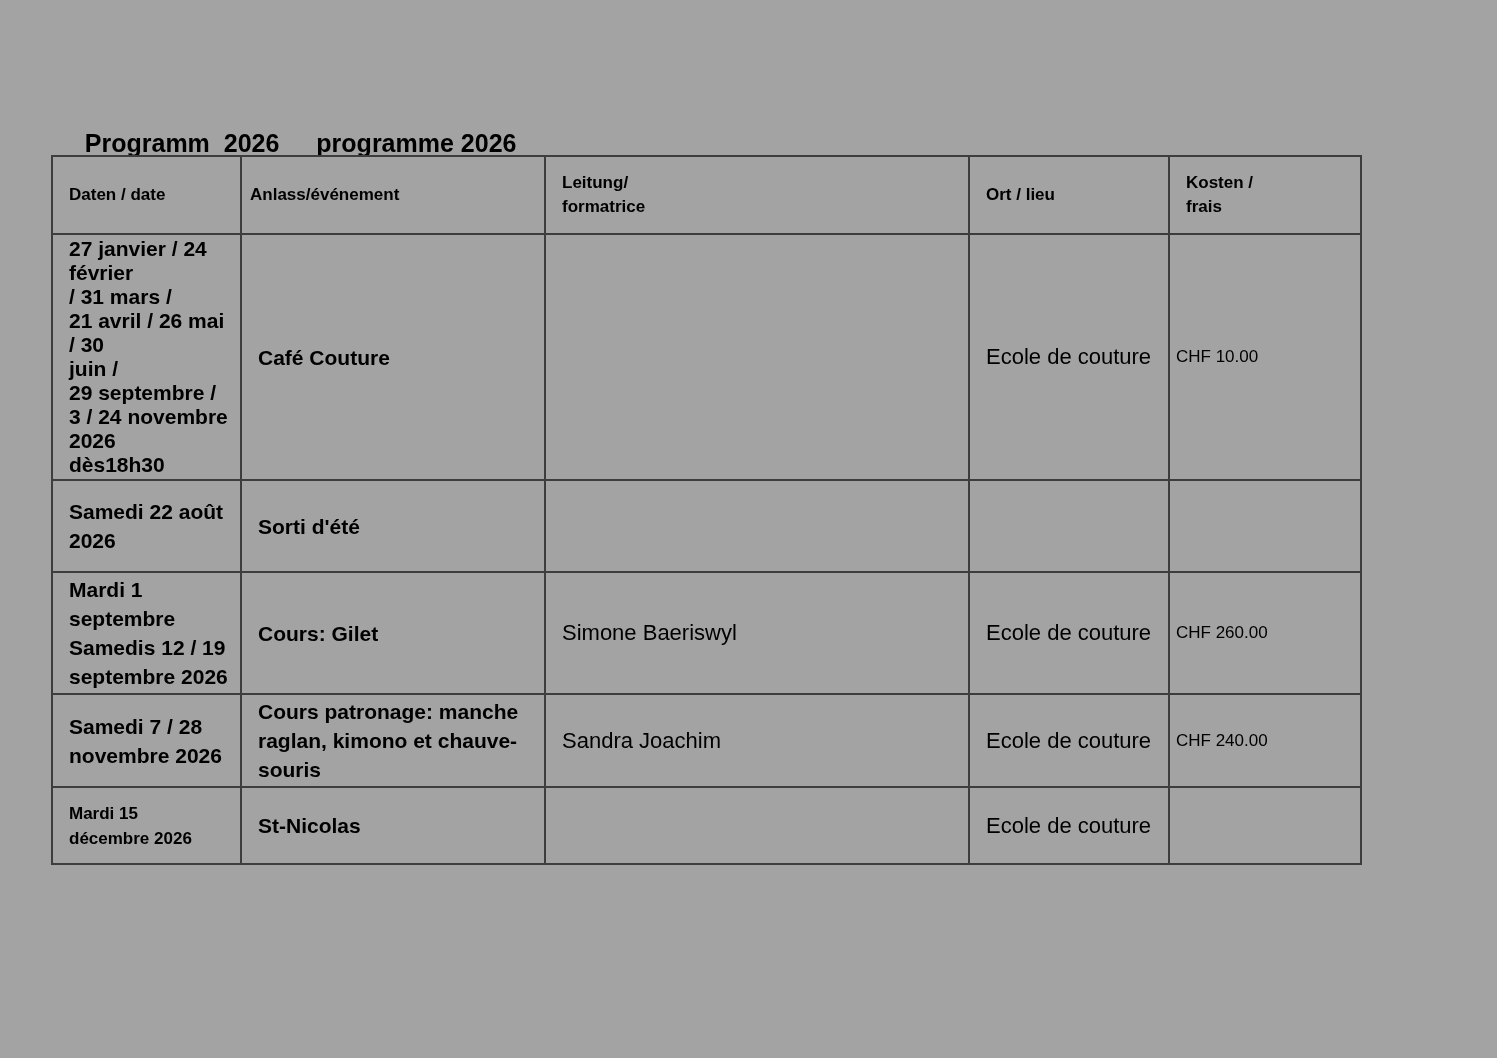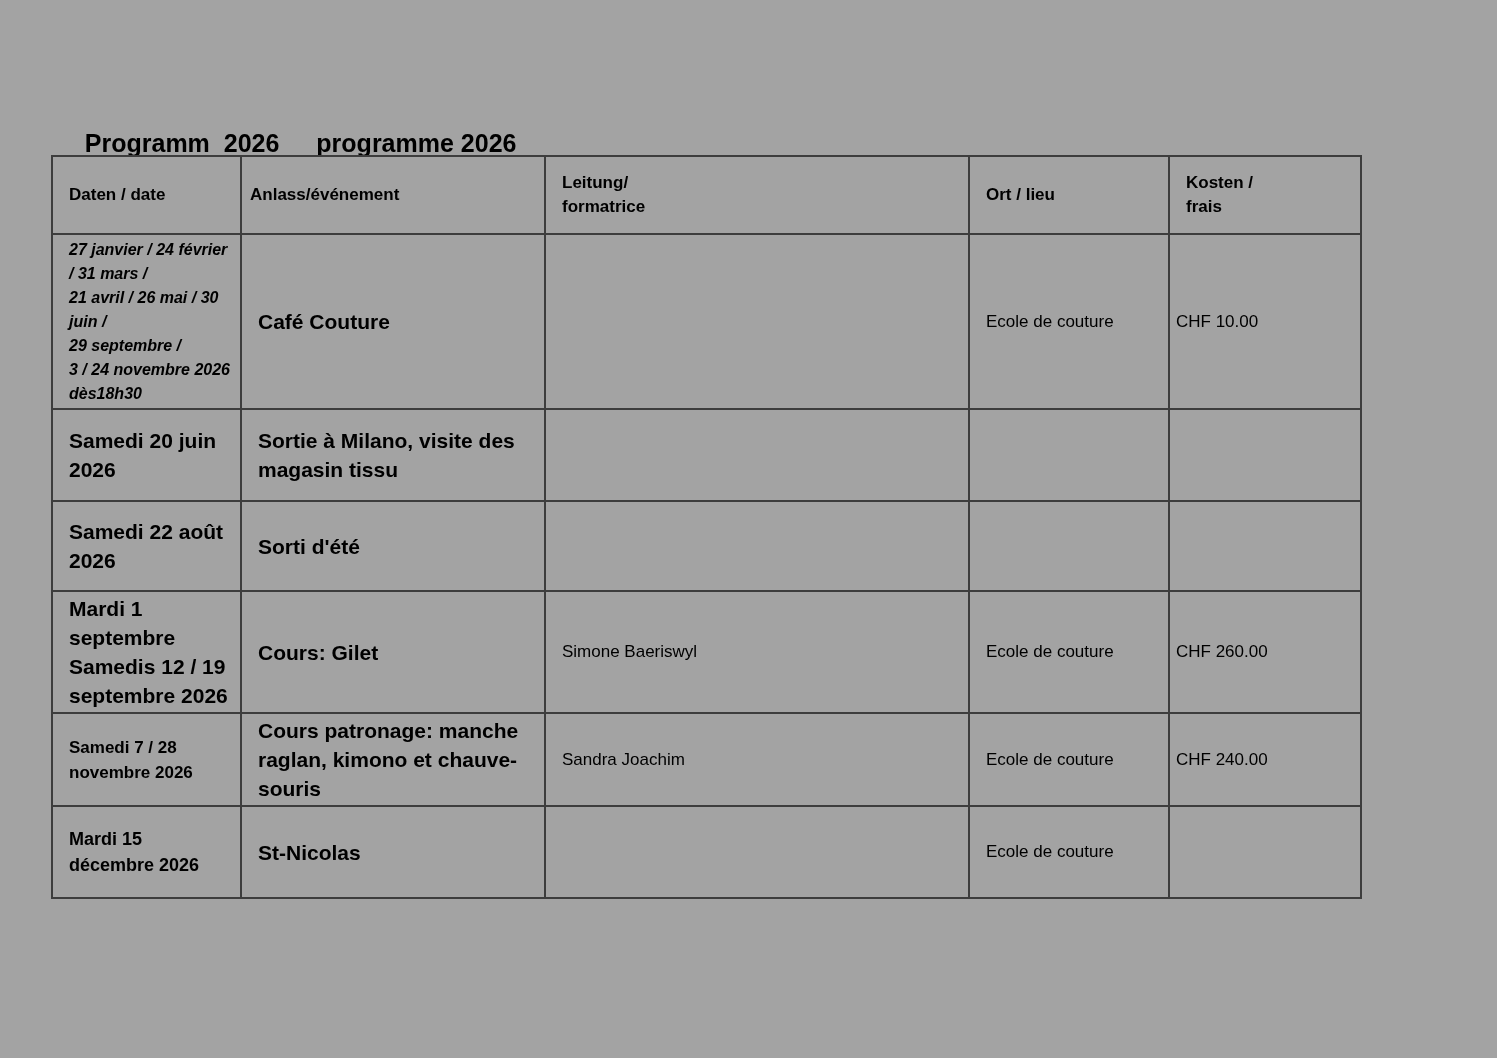"27 janvier / 24 février" tbody tr:nth-child(1) td.c-date { font-size: 16px -> 21px; font-style: italic -> none }
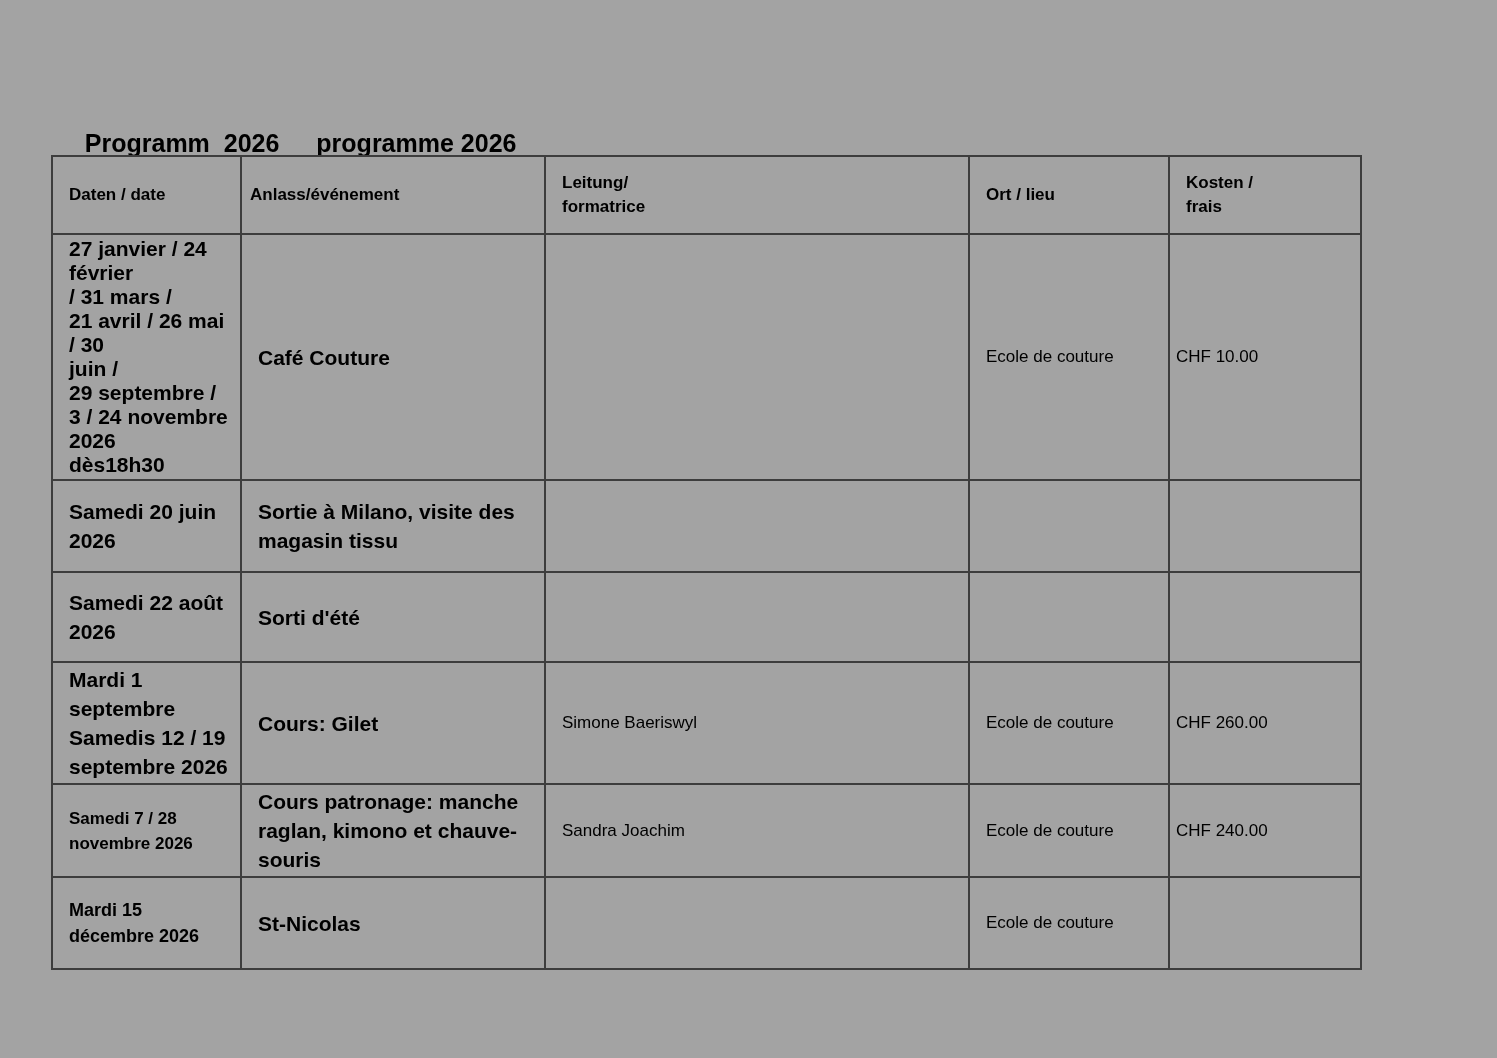"Ecole de couture" td.c-leader, td.c-place { font-size: 17px -> 22px }
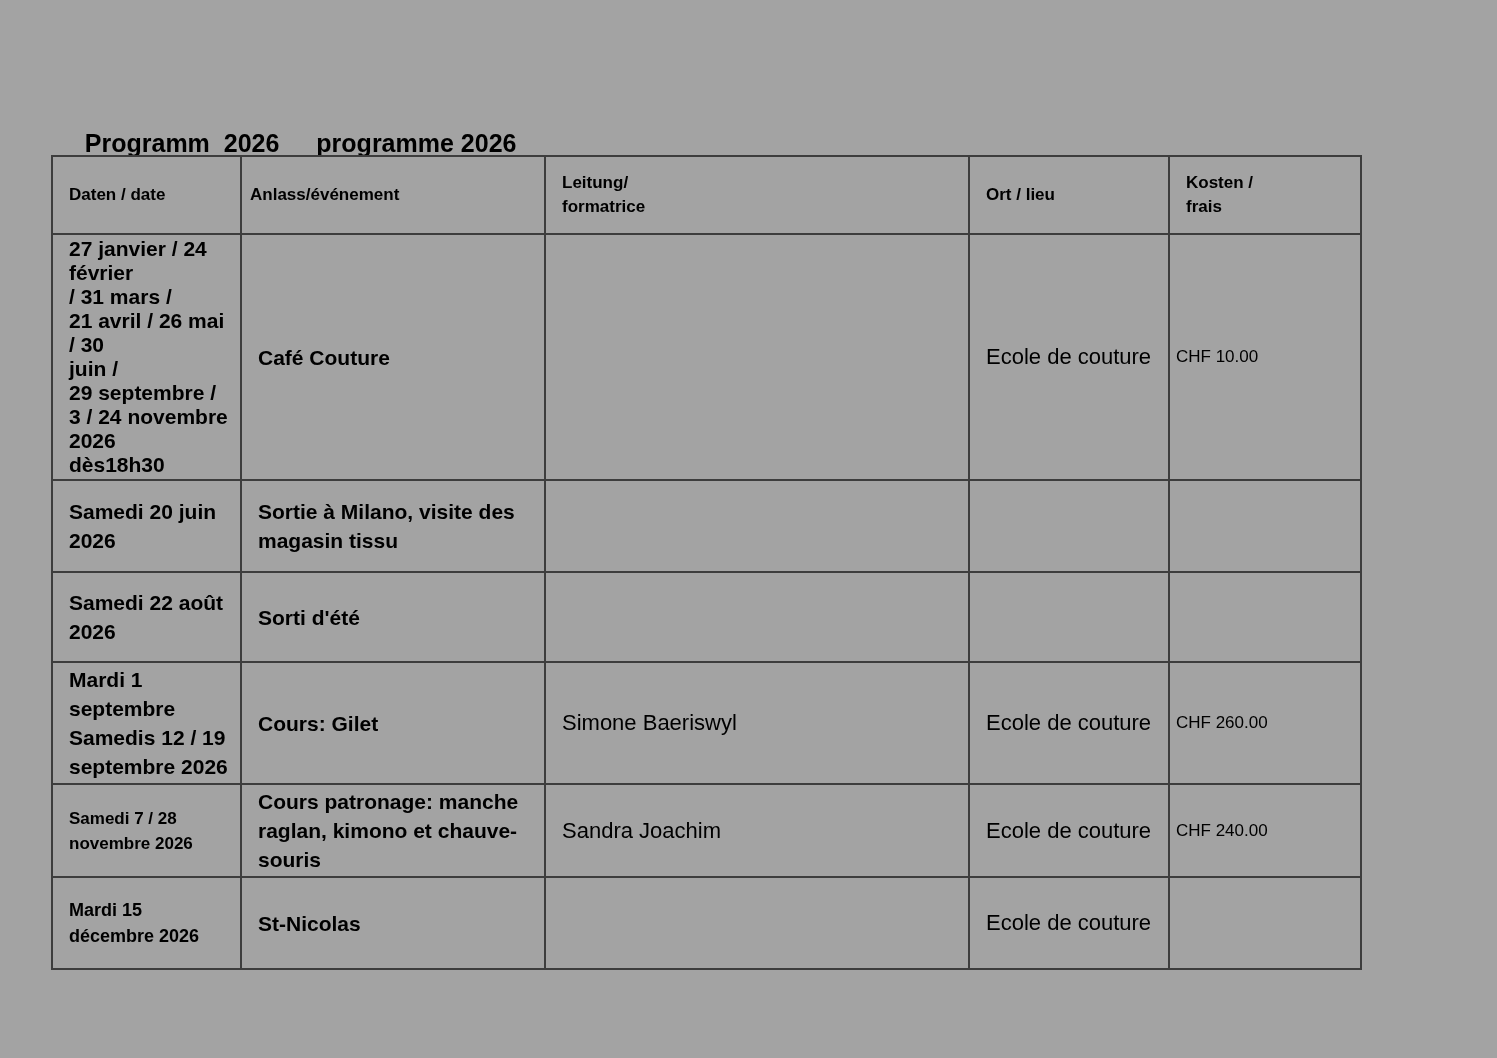"Samedi 20 juin" tr { html: <tr> <td>Samedi 20 juin 2026</td> <td>Sortie à Milano, visite des magasin tissu</td> <td></td> <td></td> <td></td> </tr> -> none }
